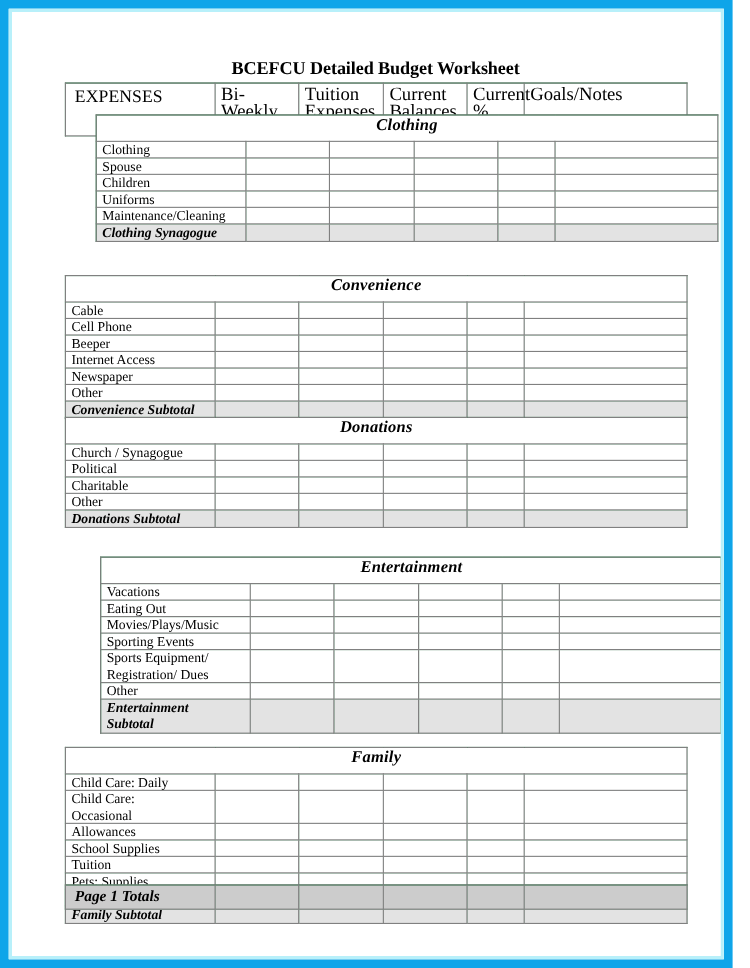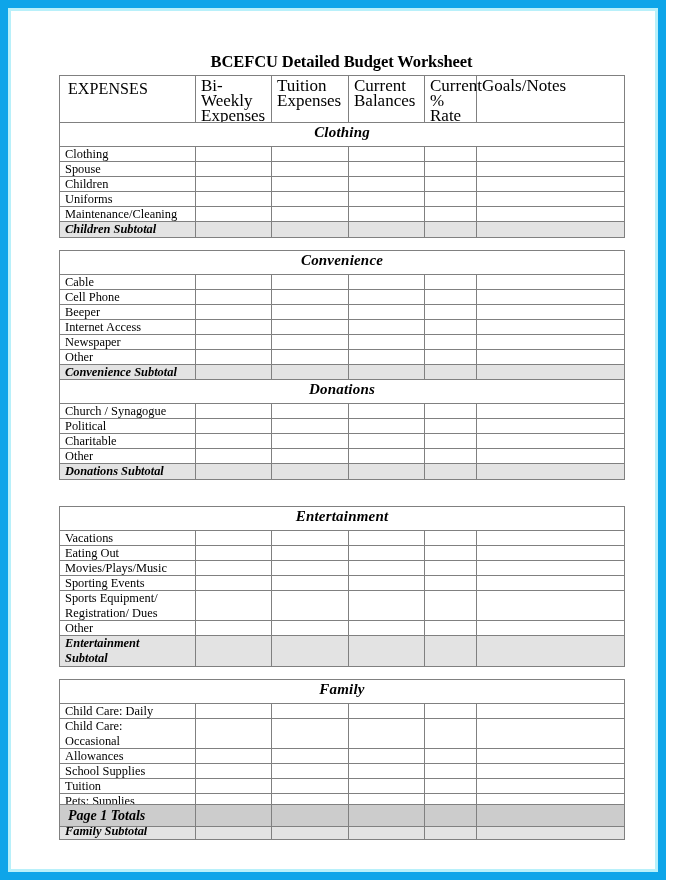"Clothing" table.wsheet { margin-left: none -> 28px; top: 111px -> 93px }
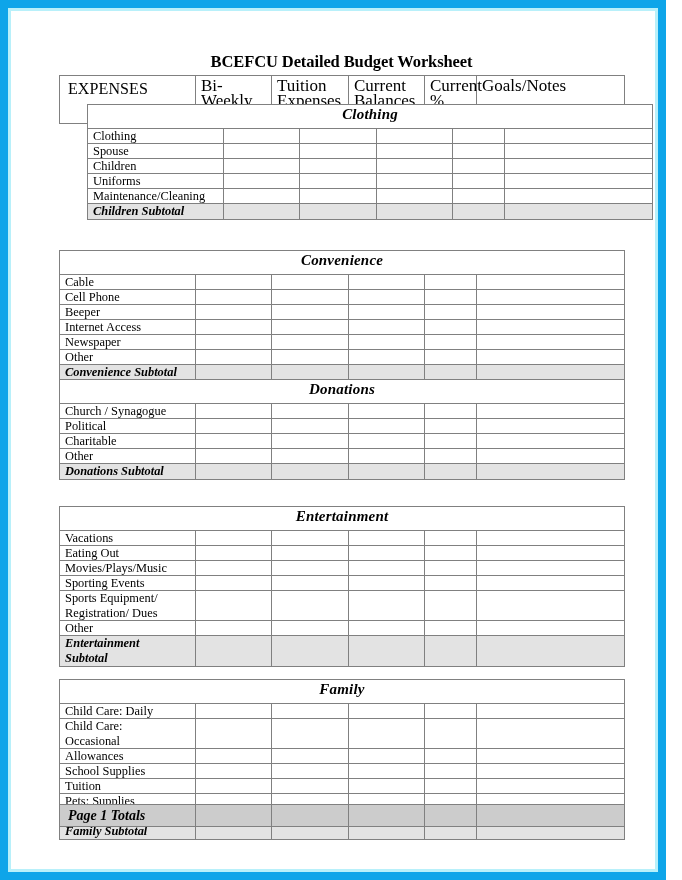"Children Subtotal" td.label { text: Children Subtotal -> Clothing Synagogue }
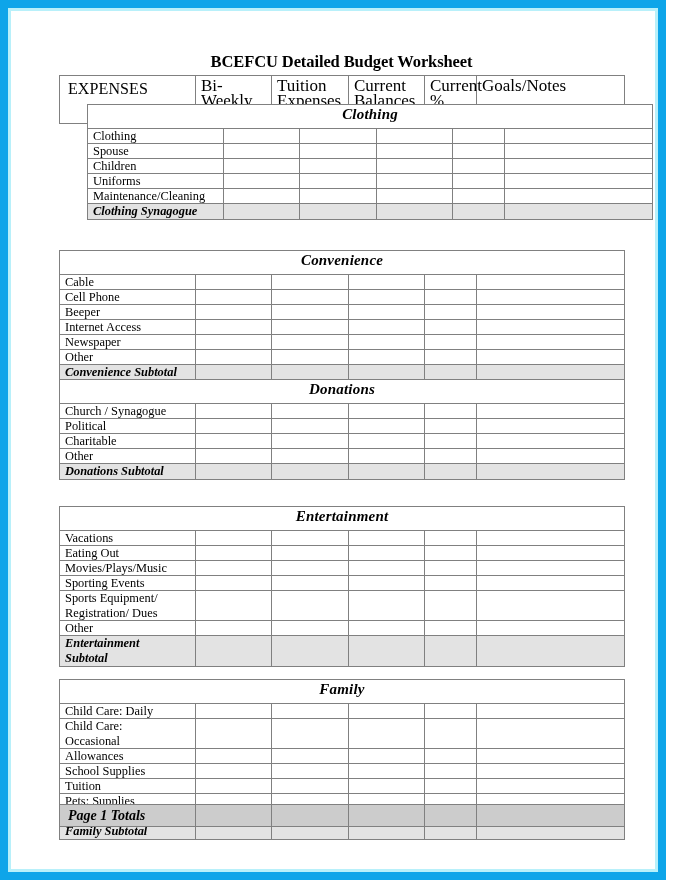"Entertainment" table.wsheet { margin-left: none -> 32px }
